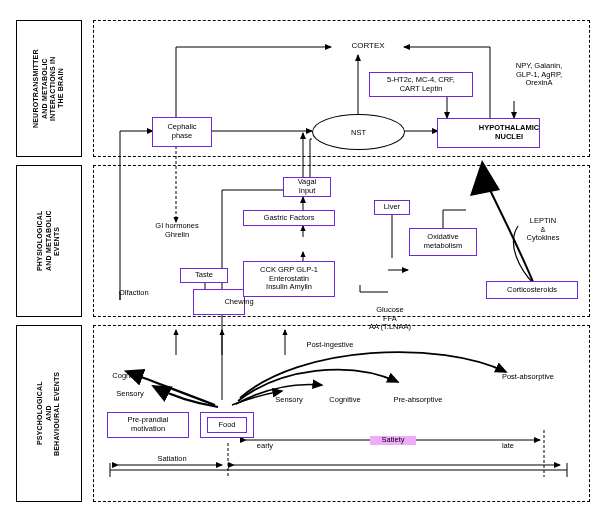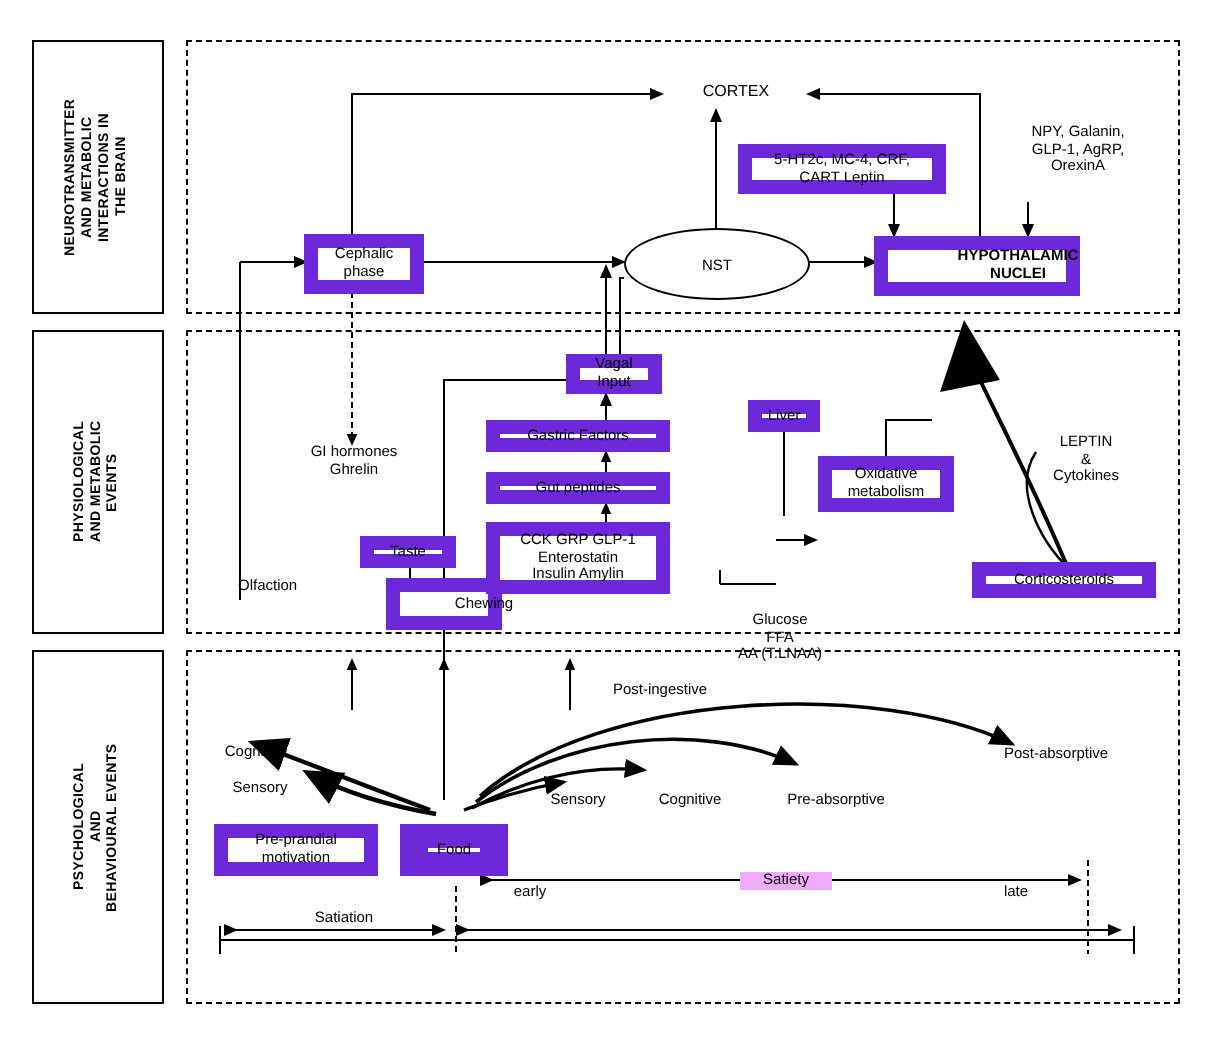"5-HT2c, MC-4, CRF," .box { border: 7px solid #6d28d9 -> 1px solid #6d28d9 }
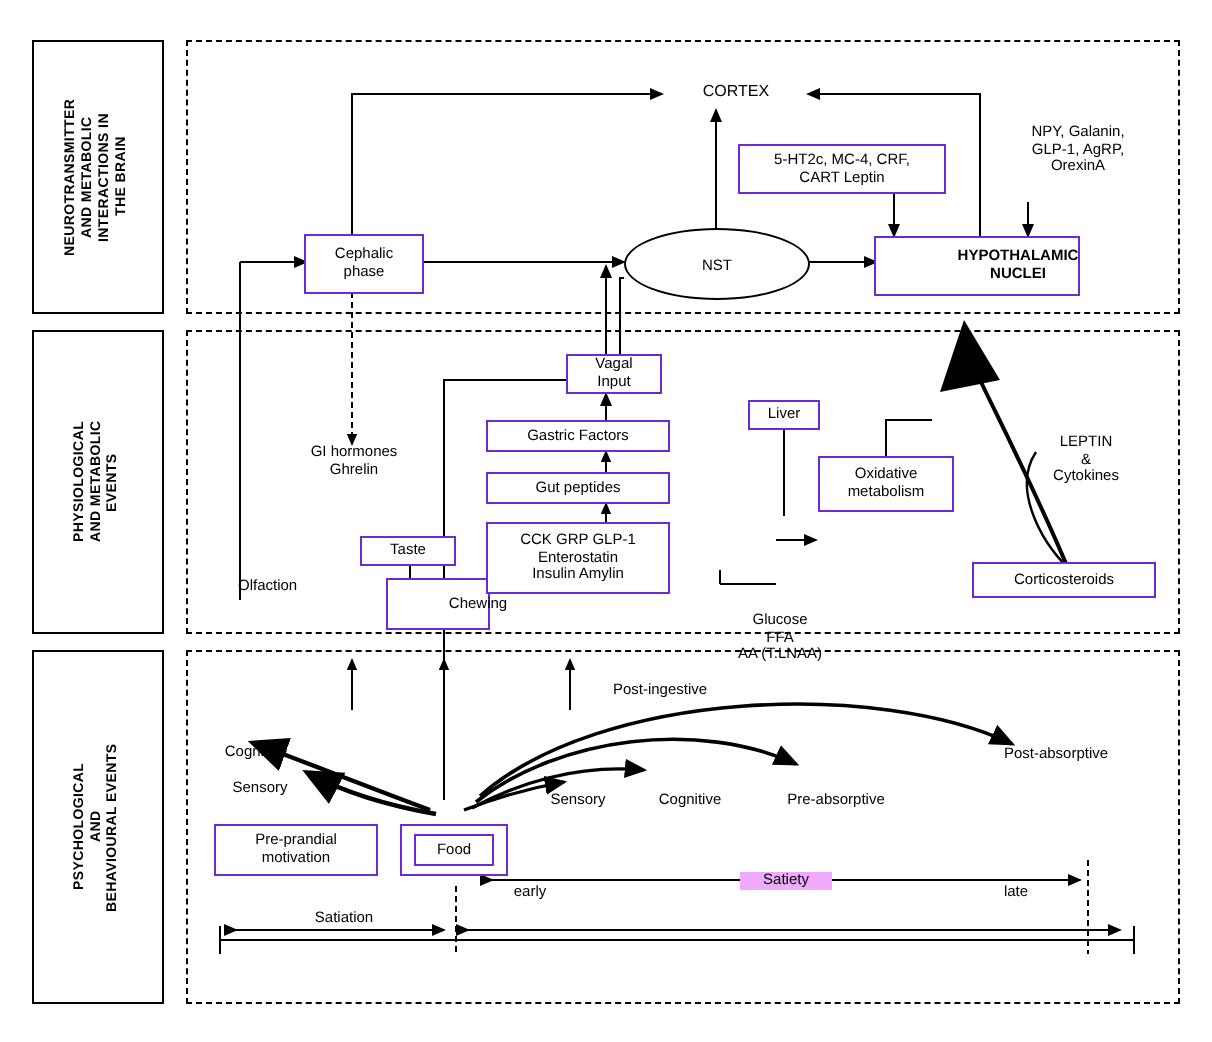"Gut peptides" div.box { html: <div>Gut peptides</div> -> none }
